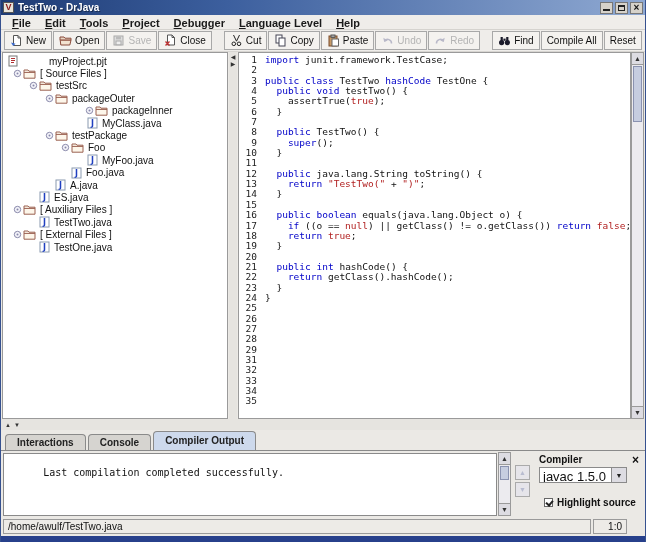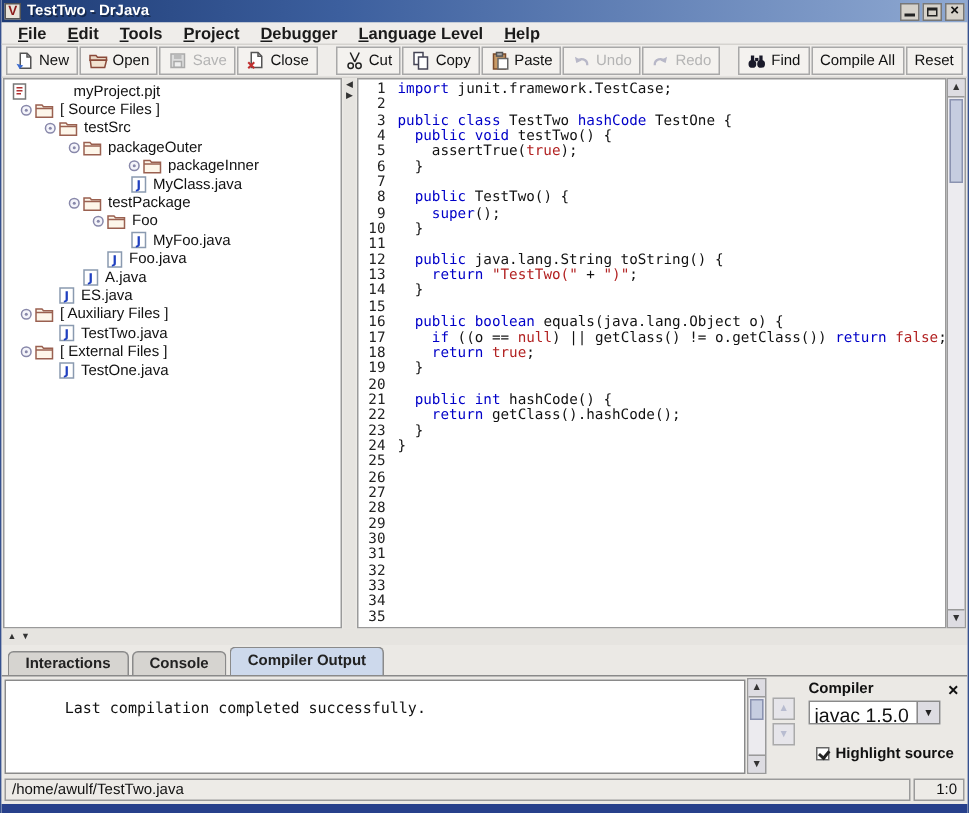"30" div.line { html: <div><span>30</span></div> -> none }
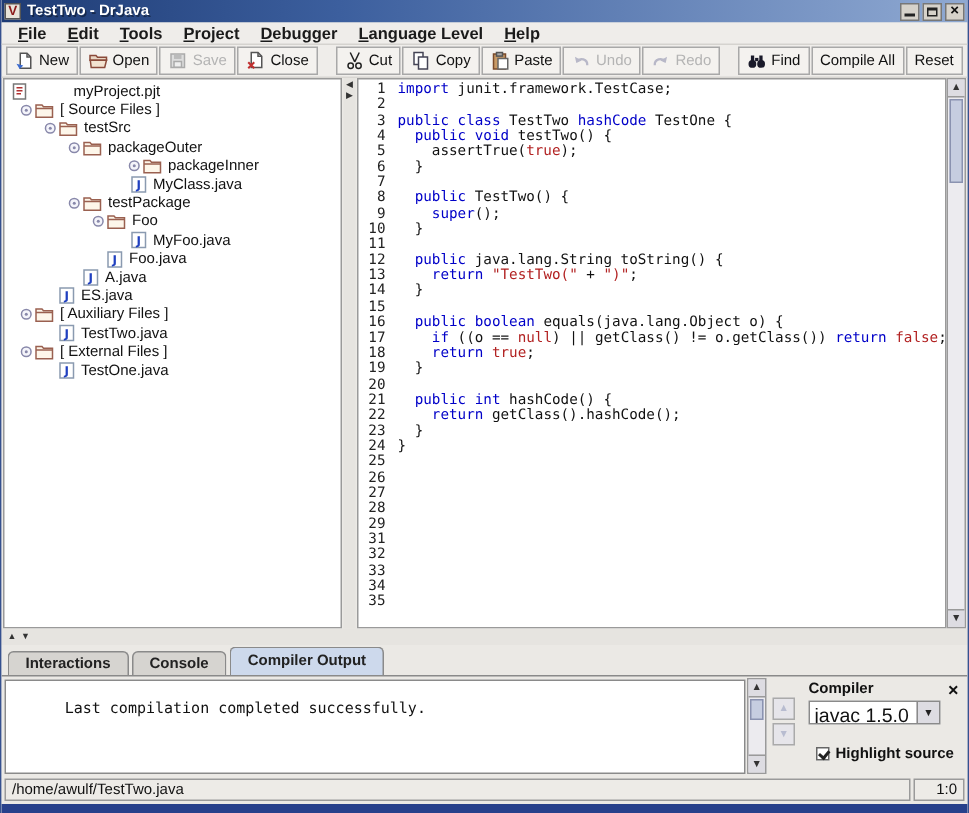"/home/awulf/TestTwo.java" .statusbar { right: 0 -> 16px }
